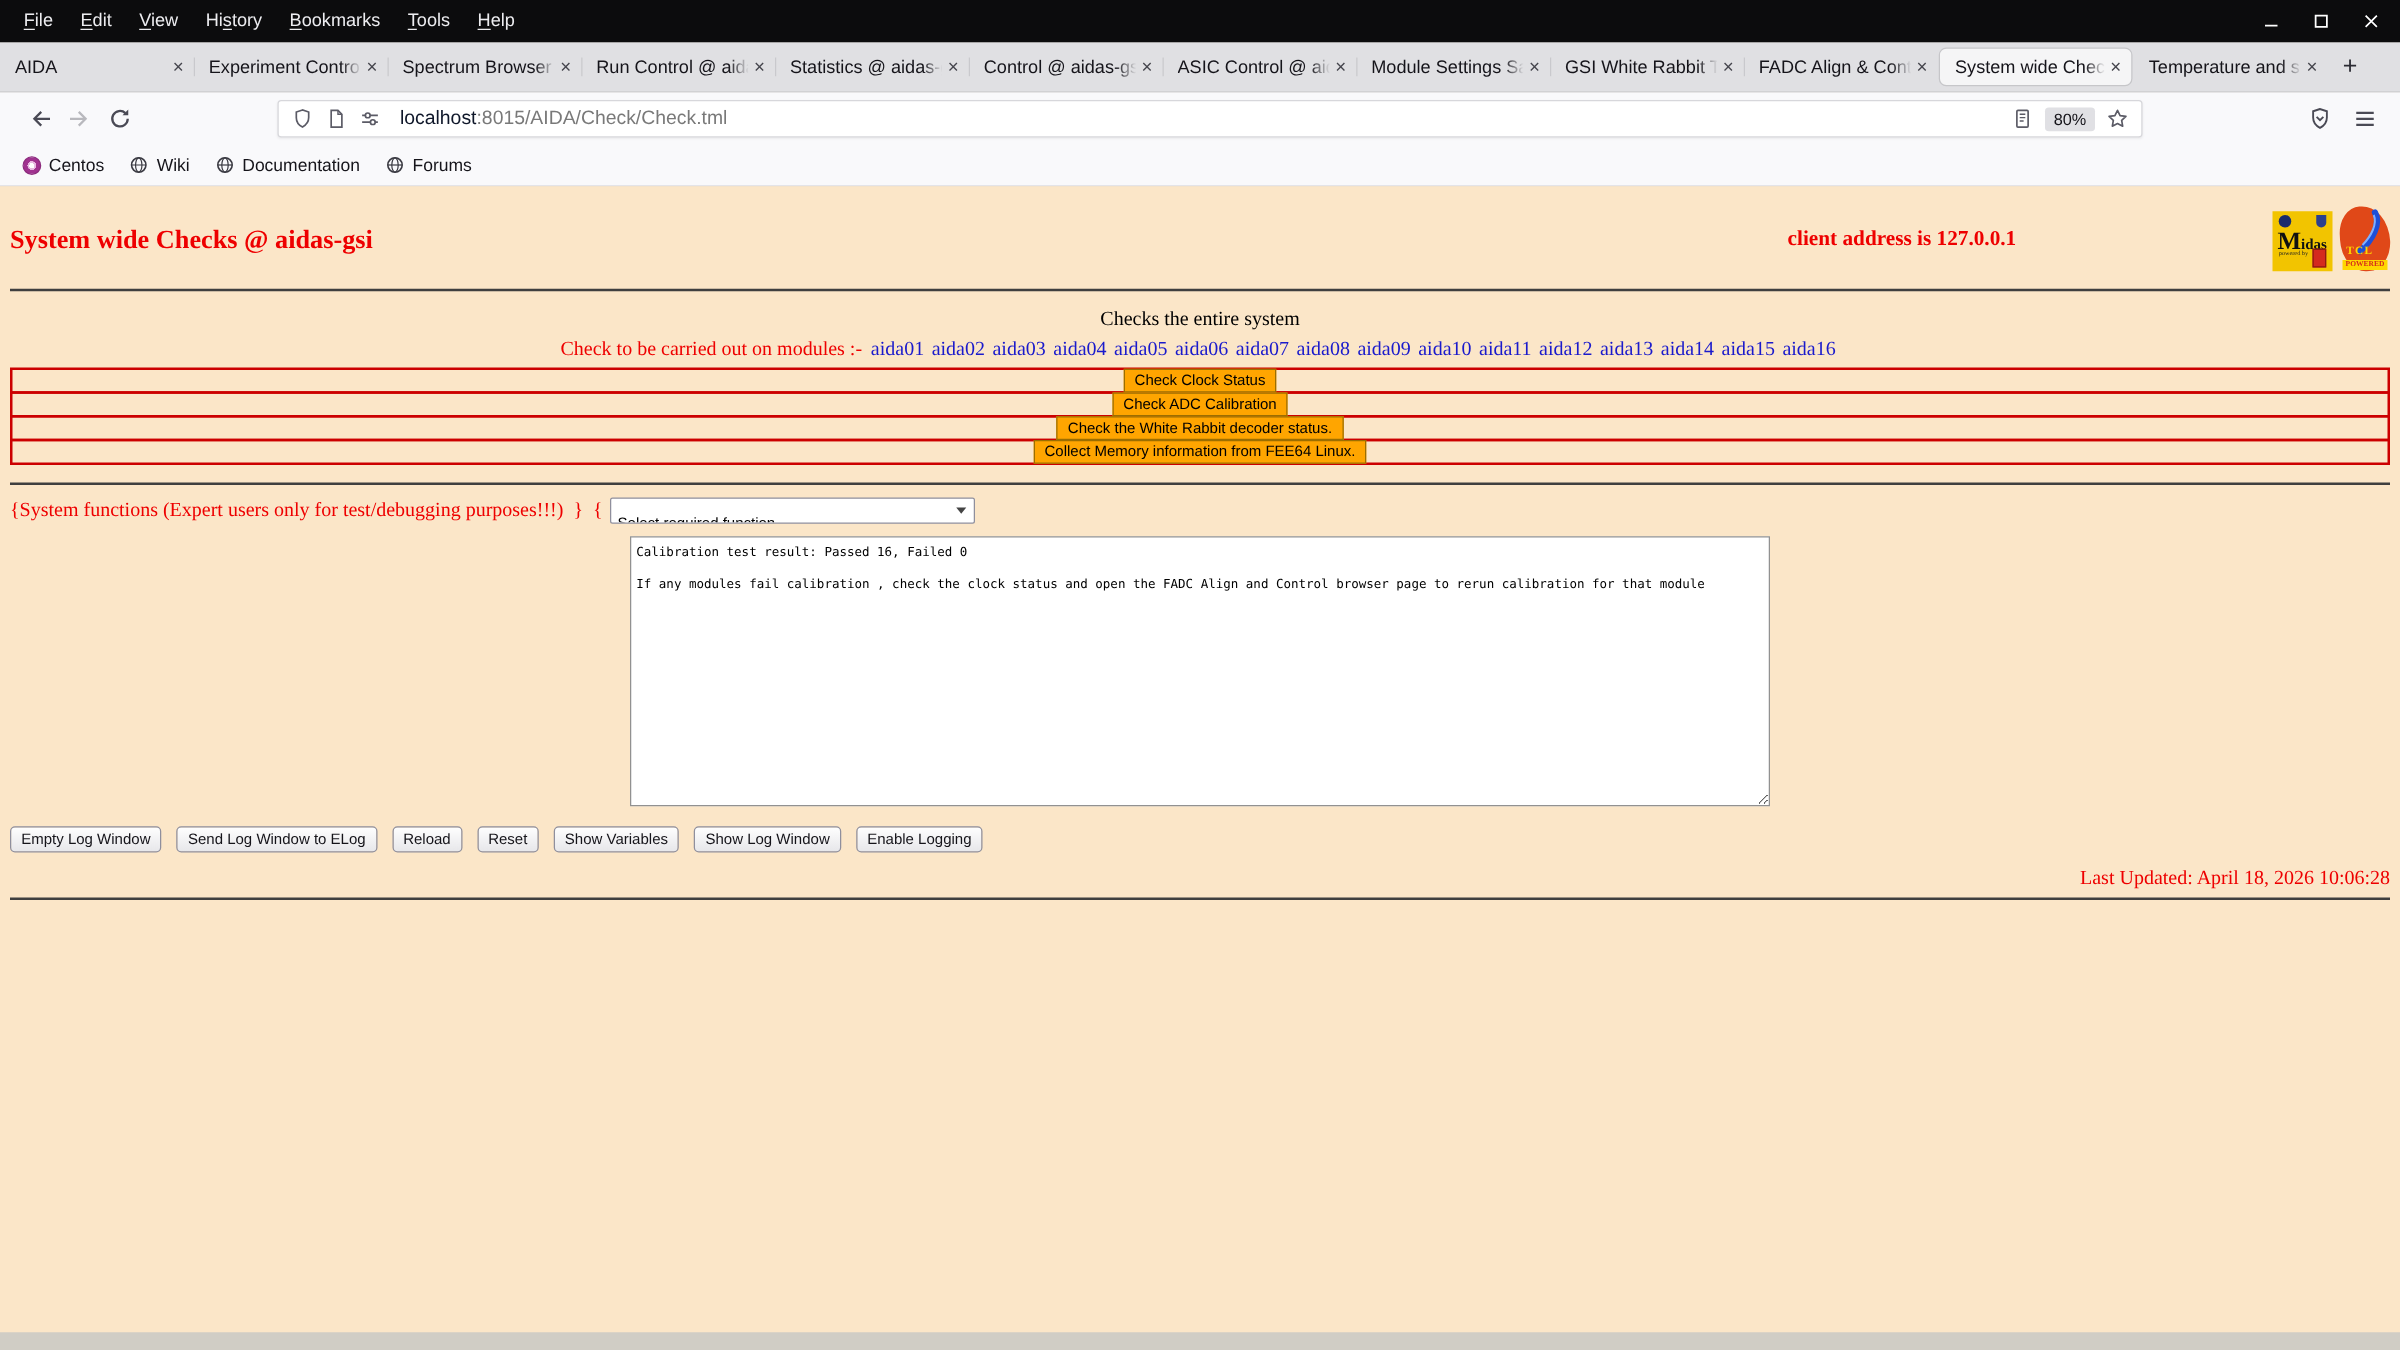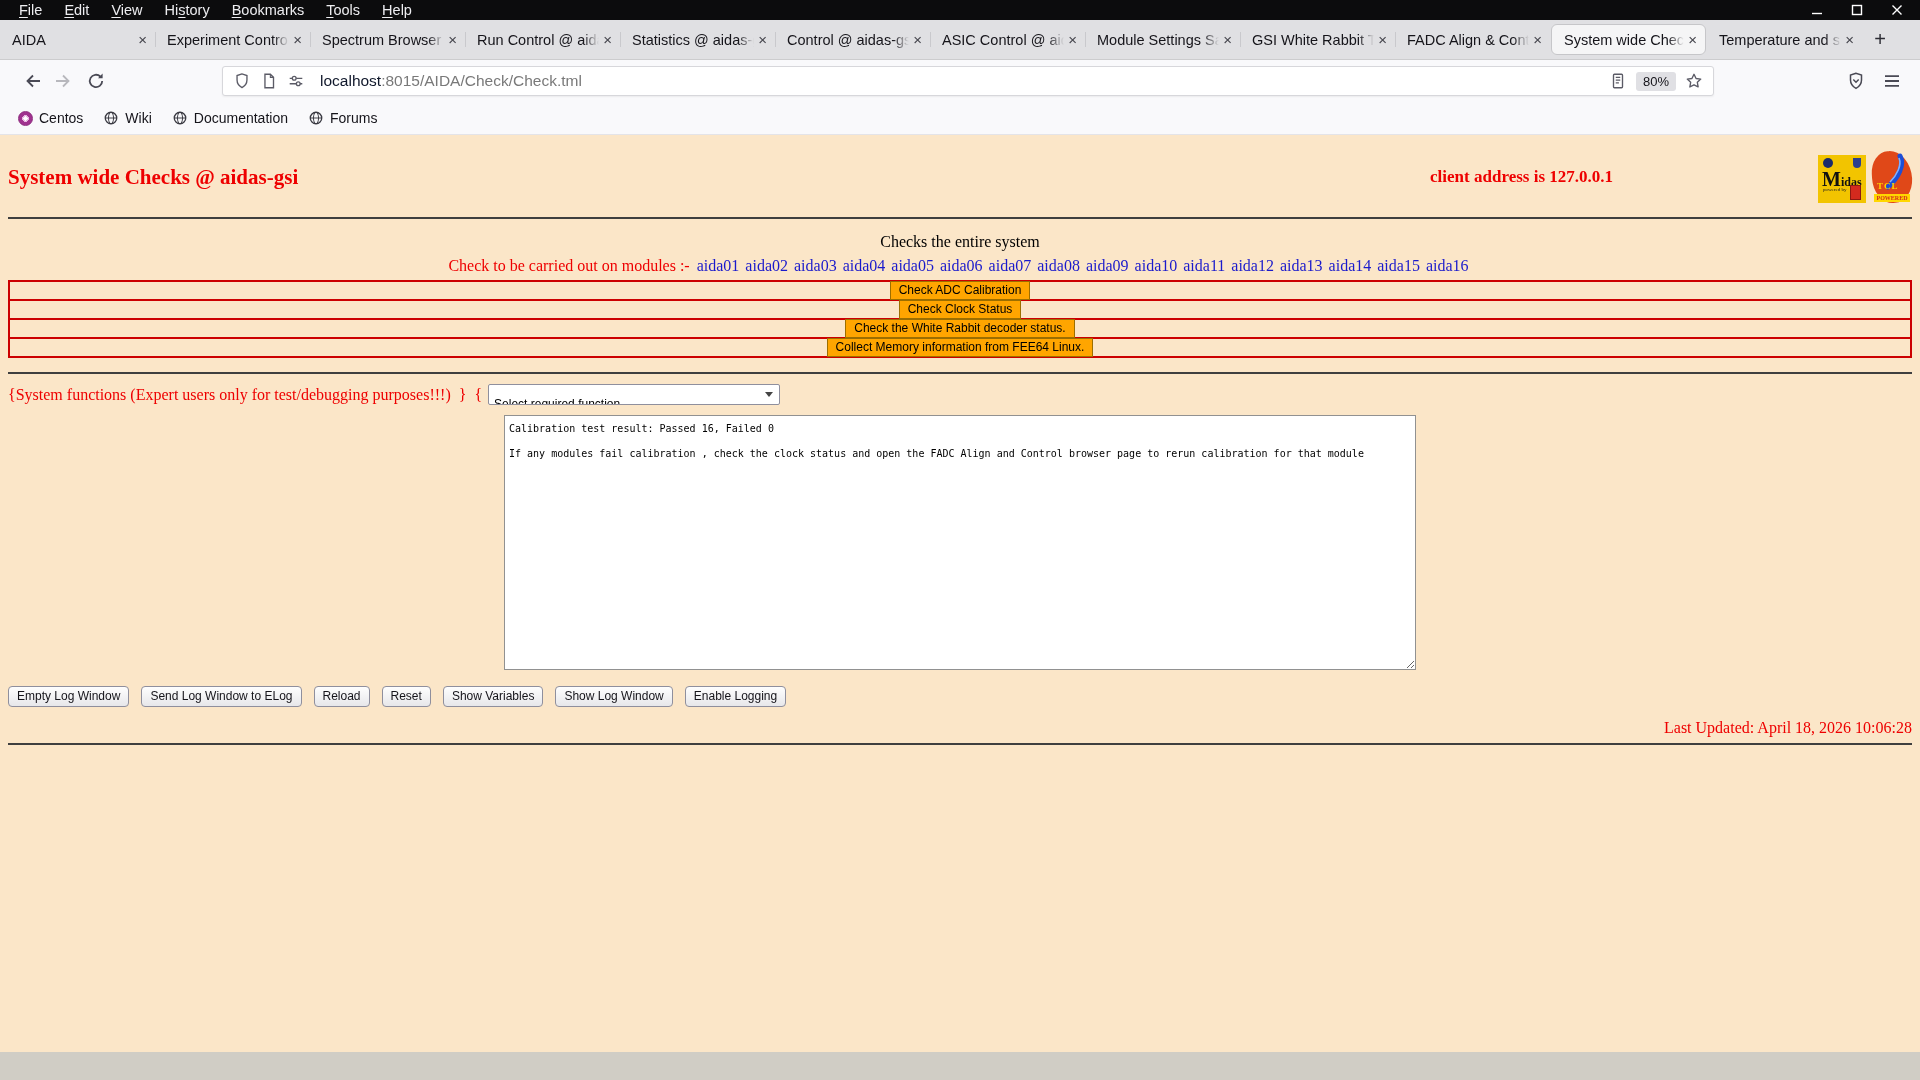"File" .titlebar { height: 20px -> 34px }
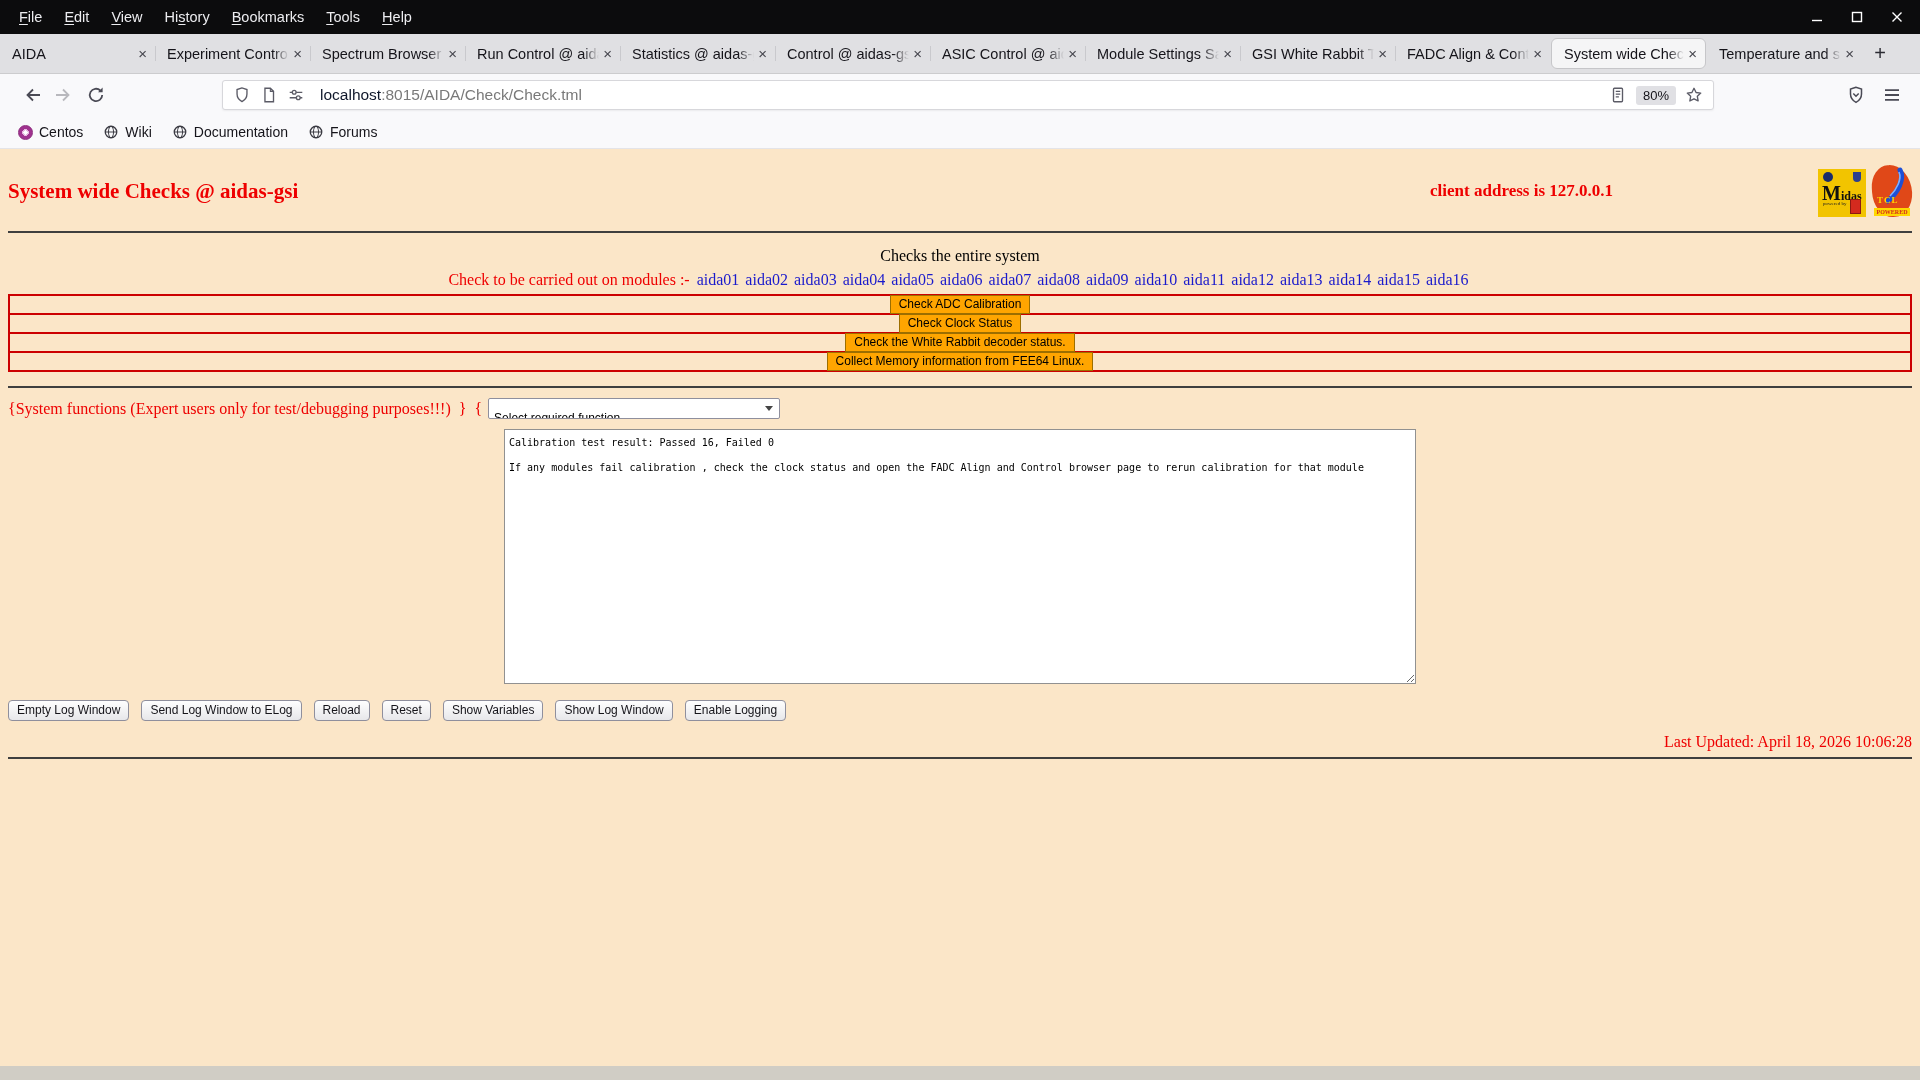"Check ADC Calibration" div.check-row { order: before "Check Clock Status" -> after "Check Clock Status" }
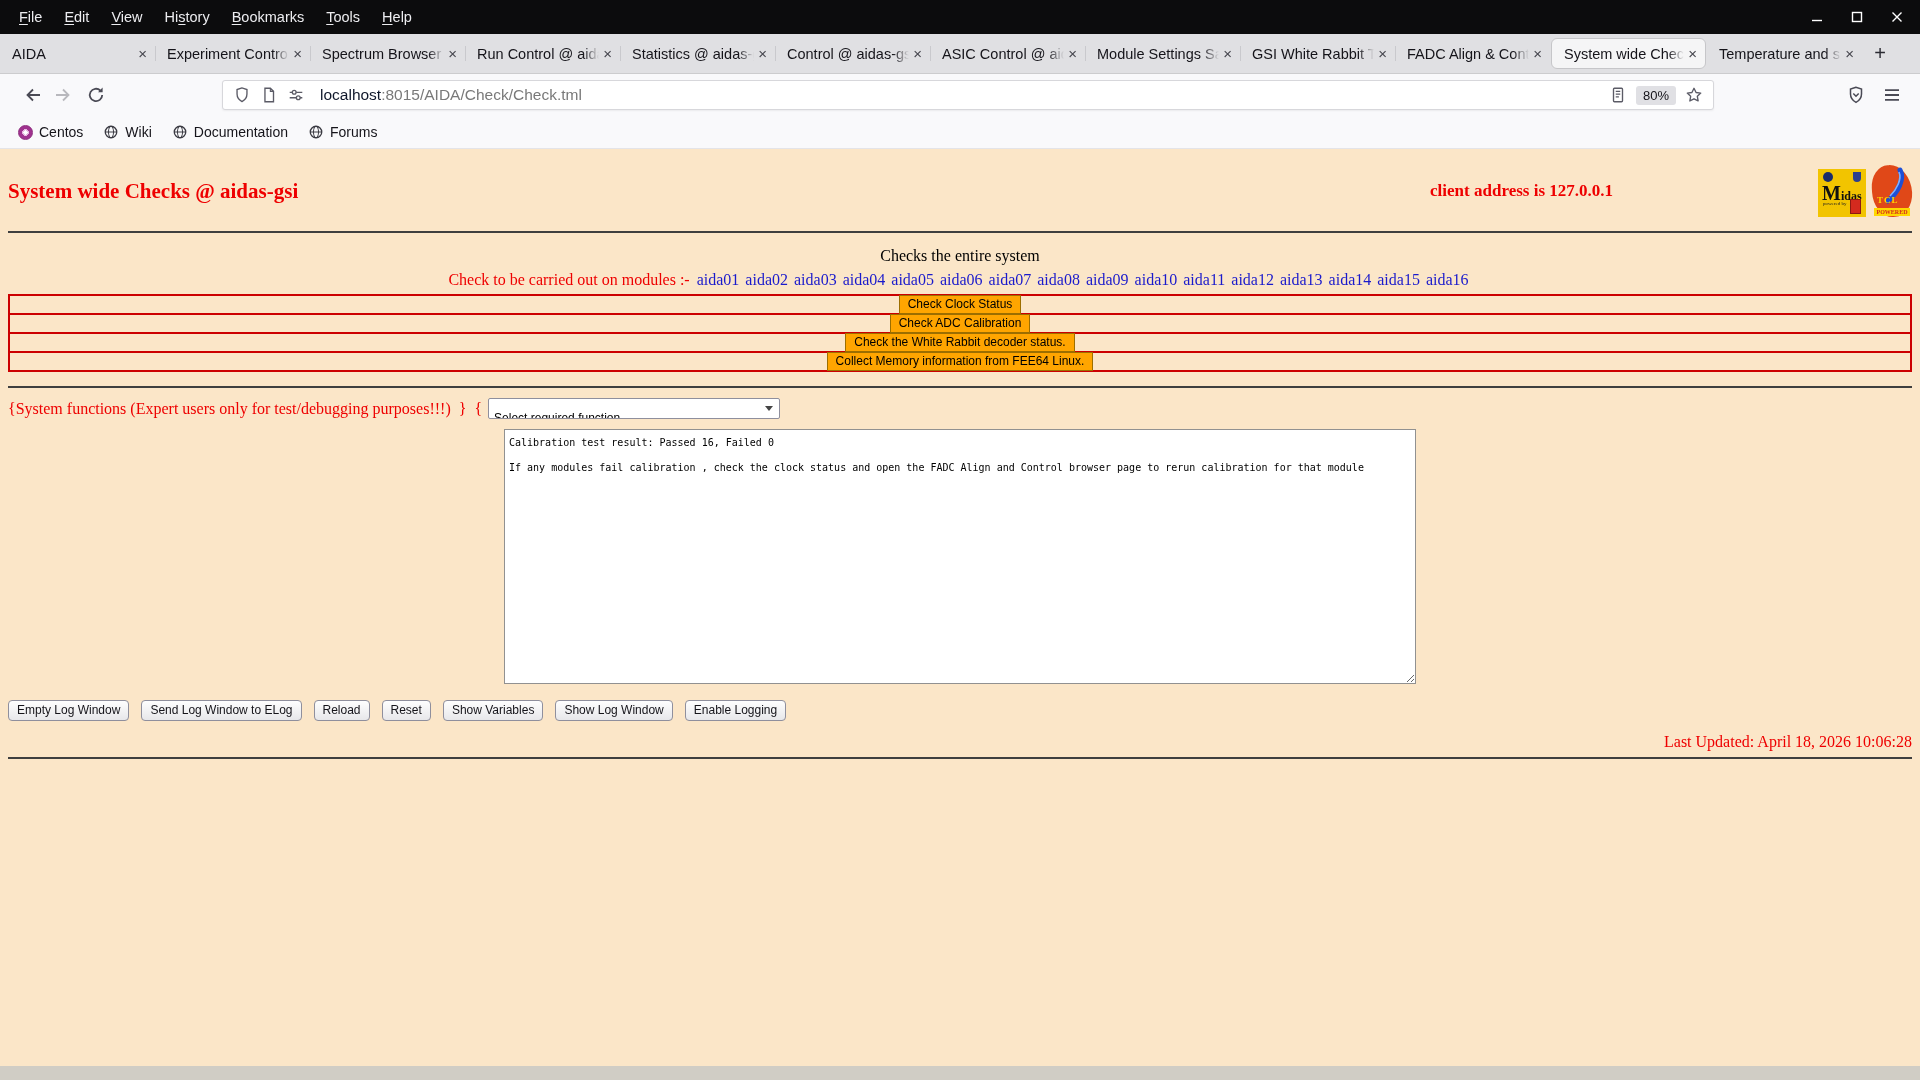"Calibration test result: Passed 16," .log-textarea { height: 255px -> 216px }
